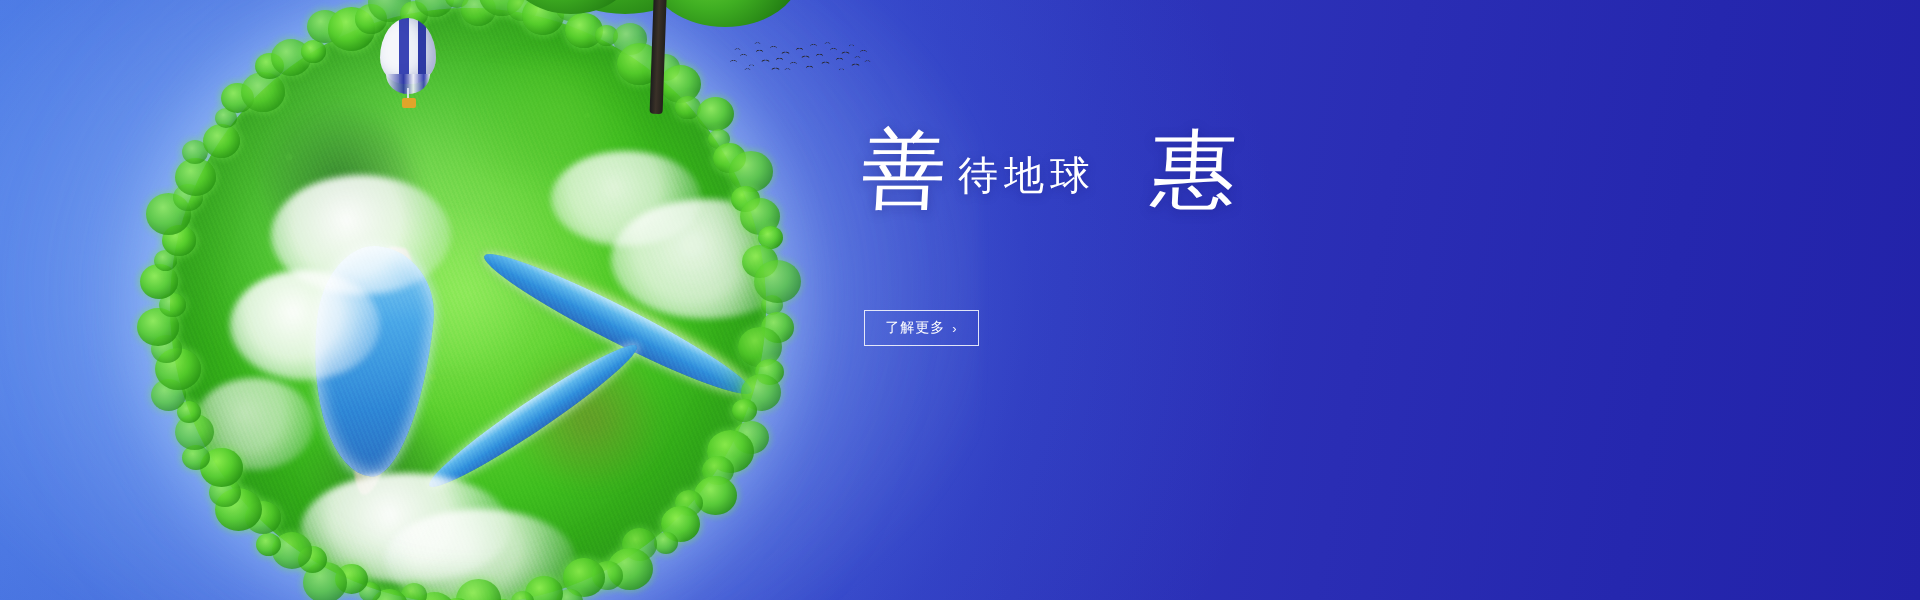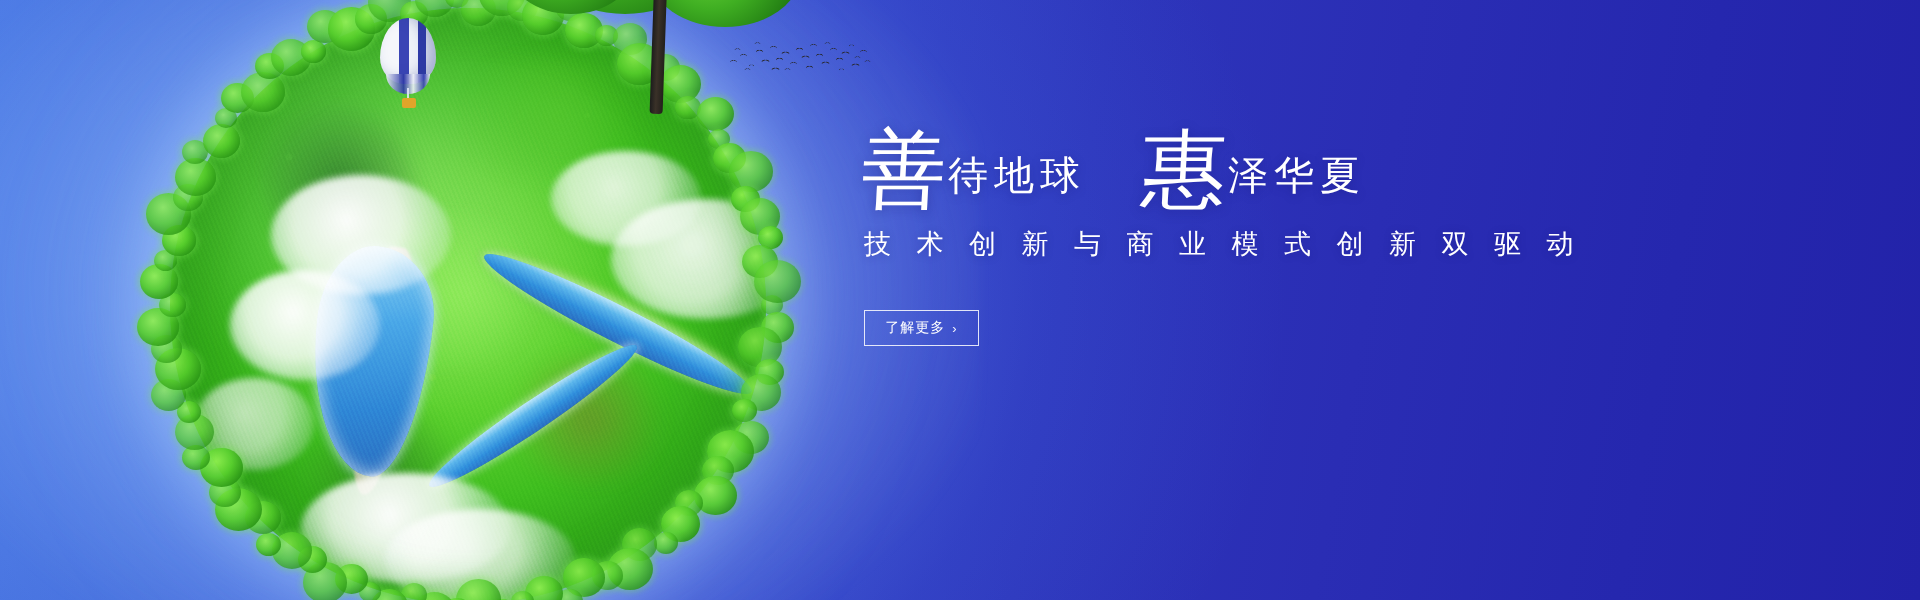"待地球" .hl-small { margin-left: 2px -> 12px }
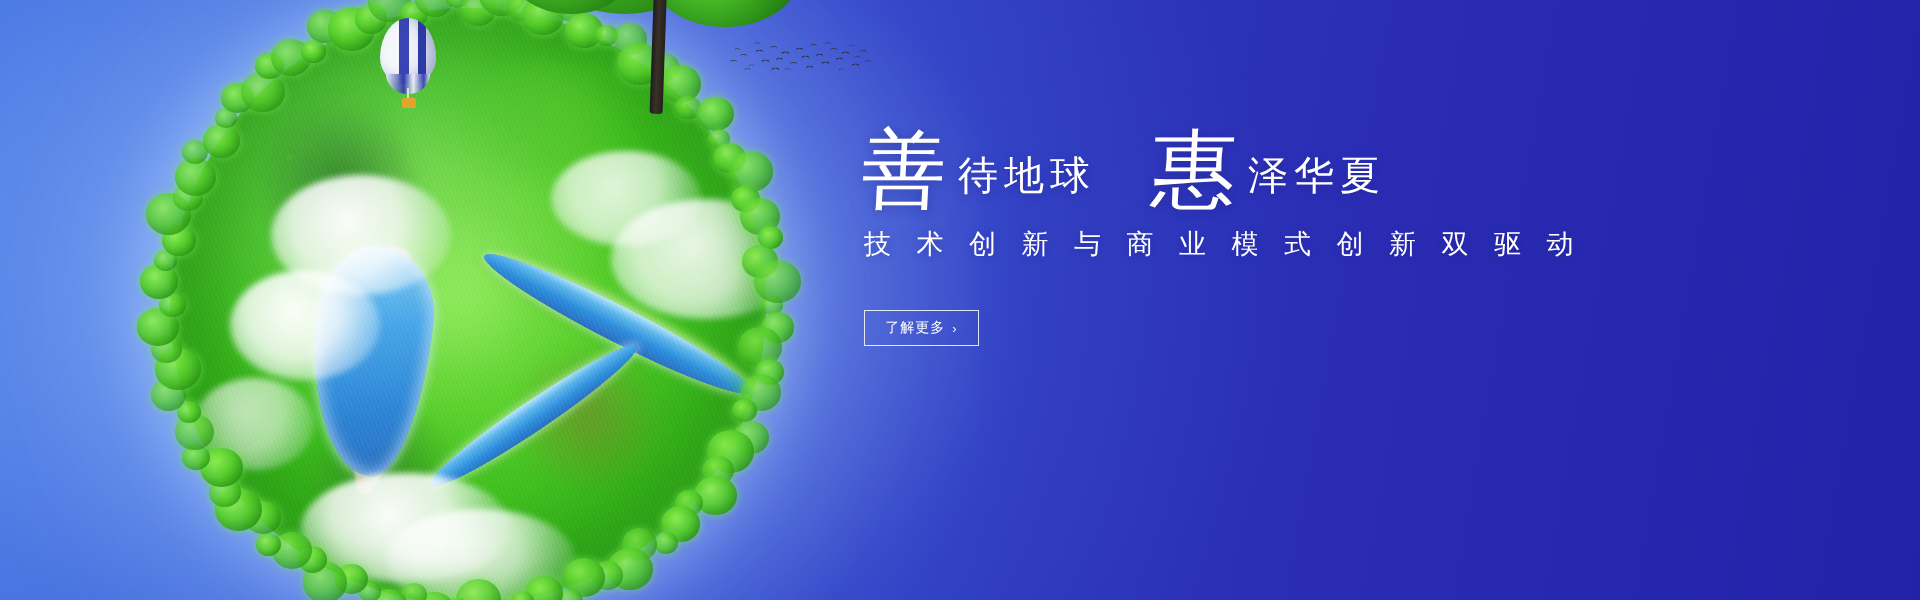"泽华夏" span.hl-small { html: <span>泽华夏</span> -> none }
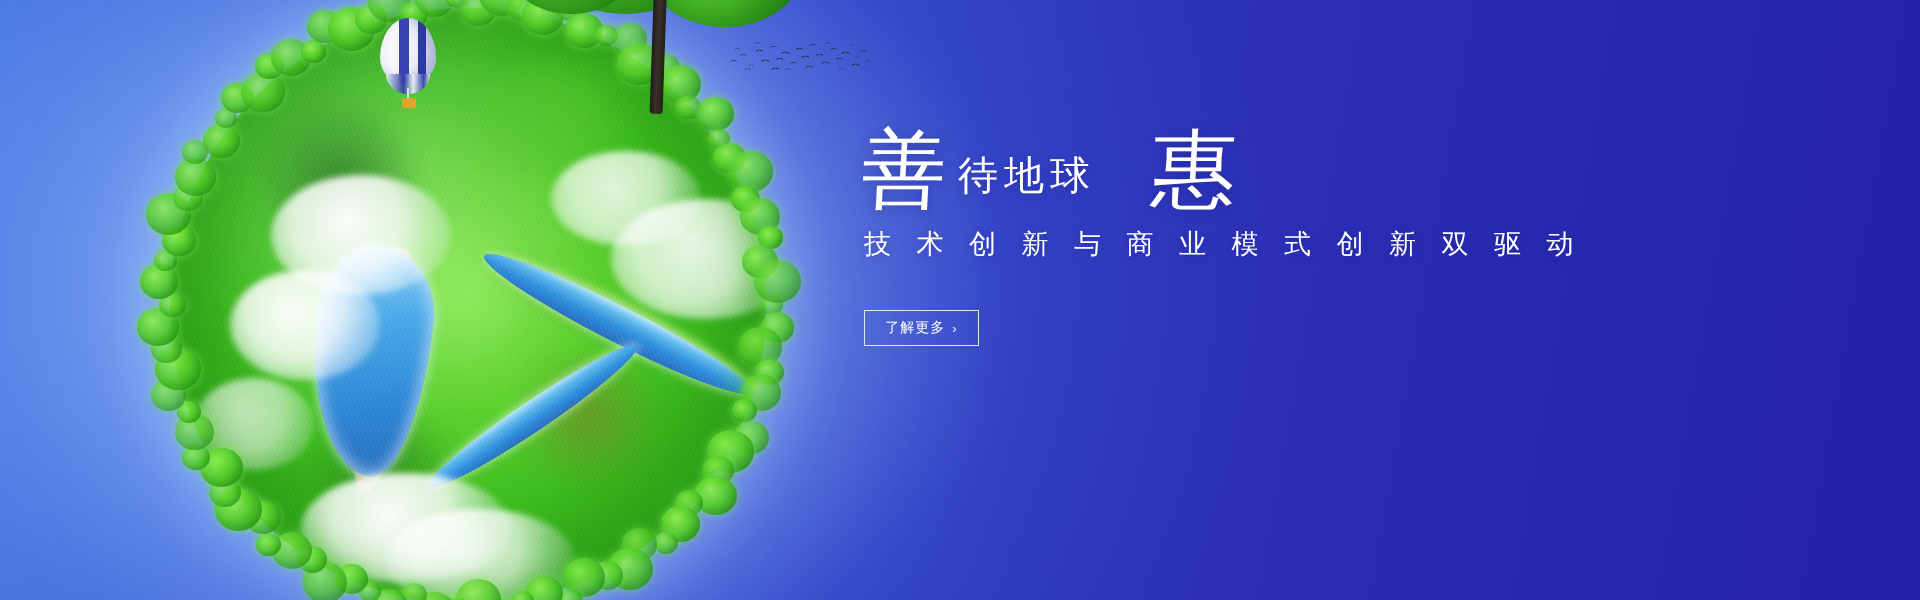"技 术 创 新 与" div.subtitle { html: <div>技 术 创 新 与 商 业 模 式 创 新 双 驱 动</div> -> none }
